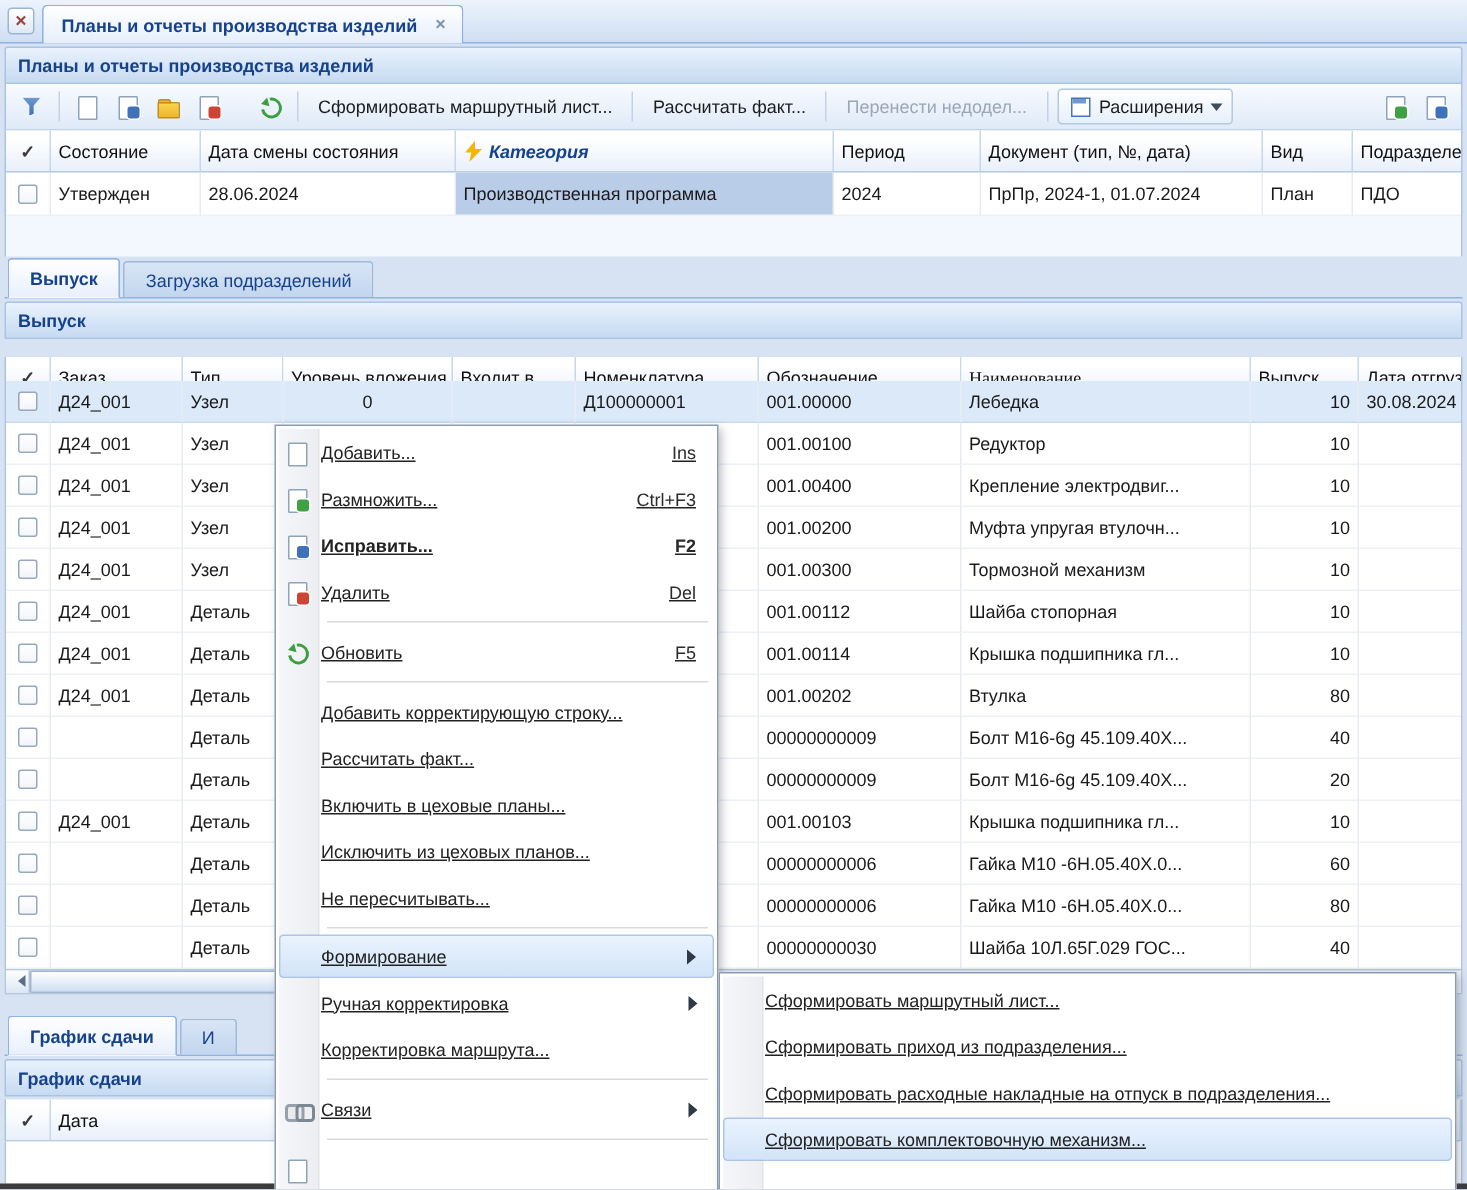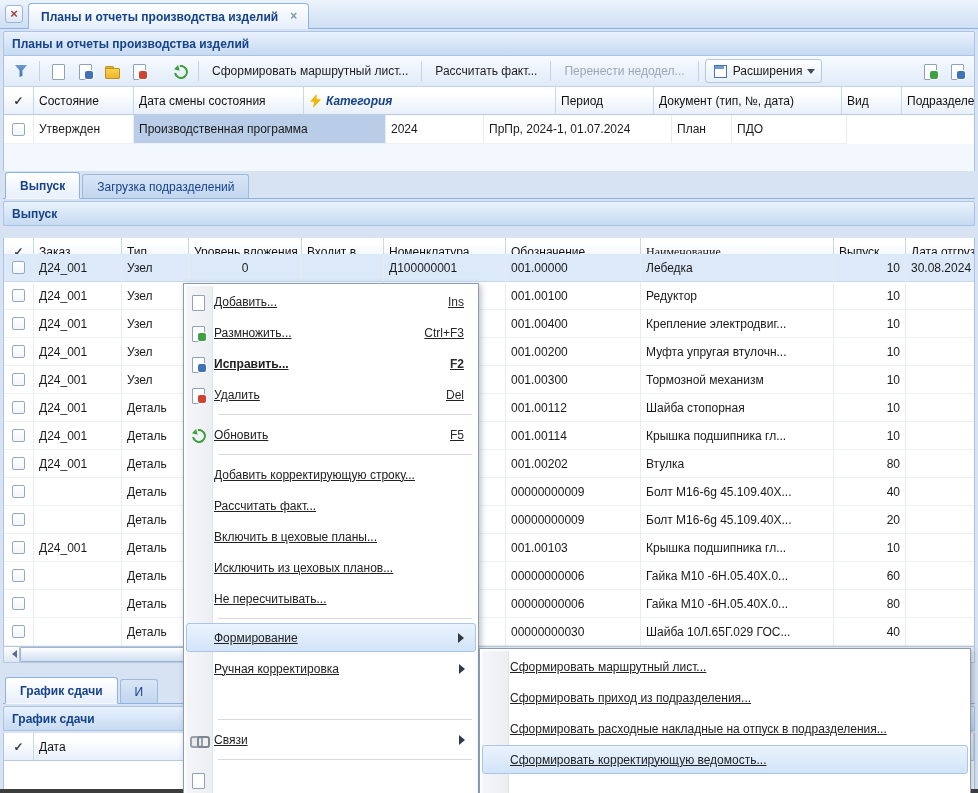"28.06.2024" div.gc { html: none -> <div>28.06.2024</div> }
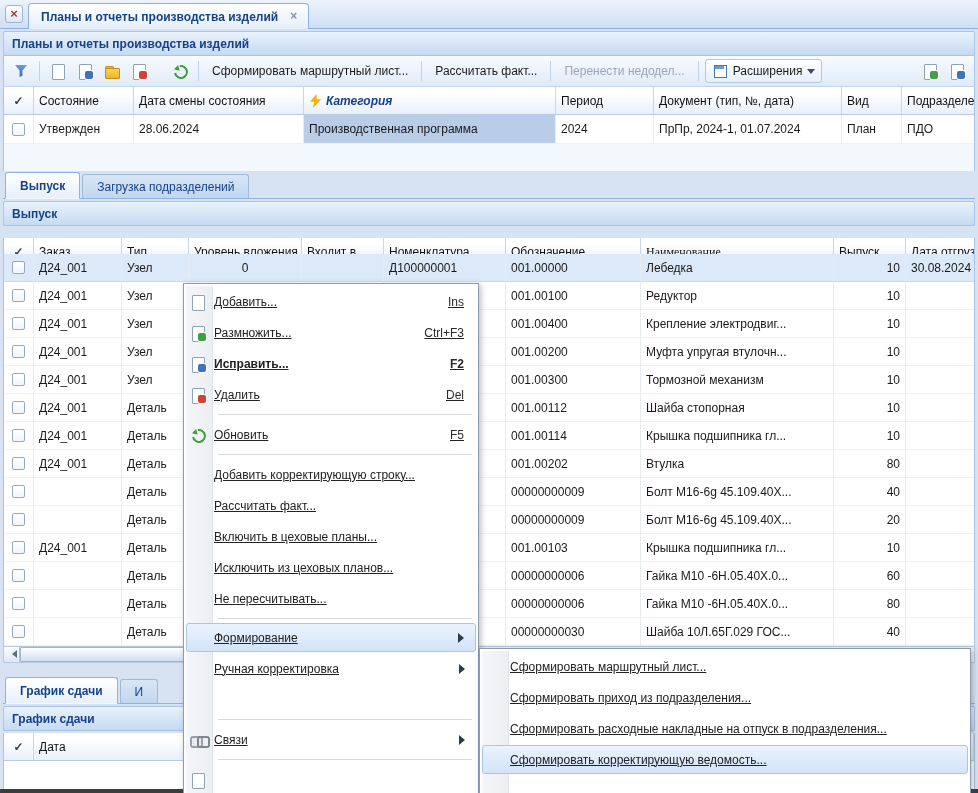"Корректировка маршрута..." span.mlabel { html: none -> <span>Корректировка маршрута...</span> }
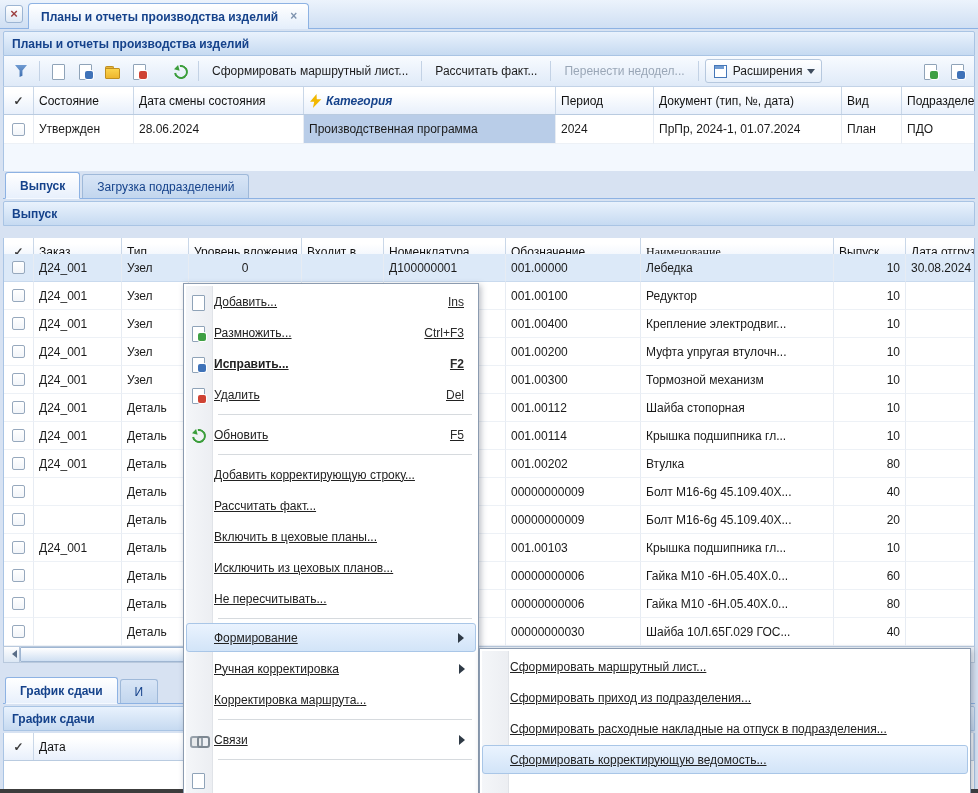"Сформировать корректирующую ведомость..." span.mlabel { text: корректирующую ведомость -> комплектовочную механизм }
